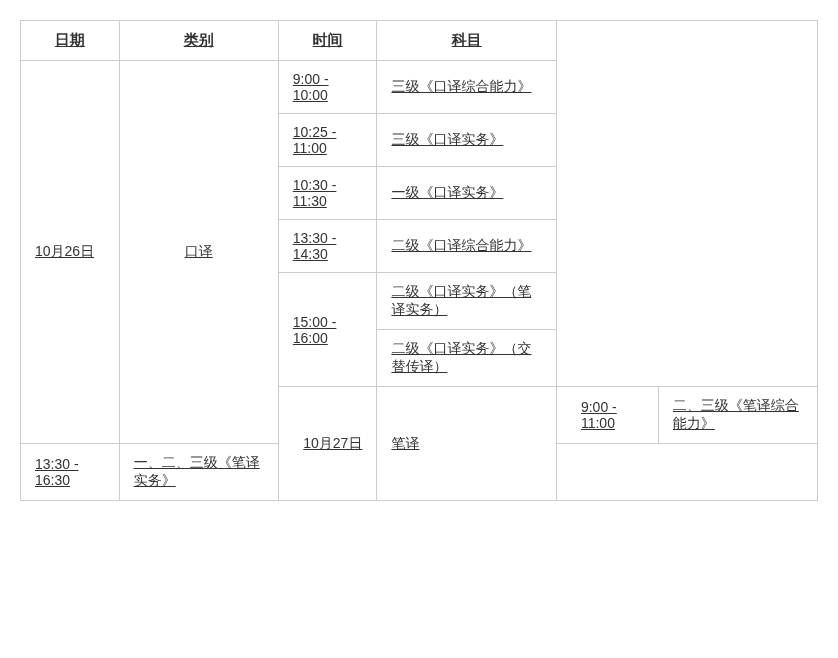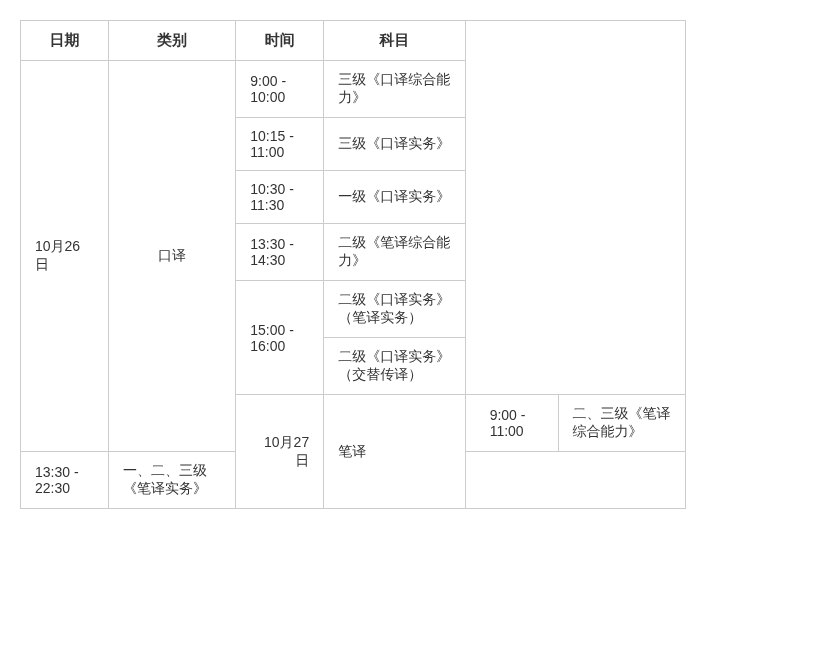"日期" table { text-decoration: none -> underline; width: 666px -> 798px }
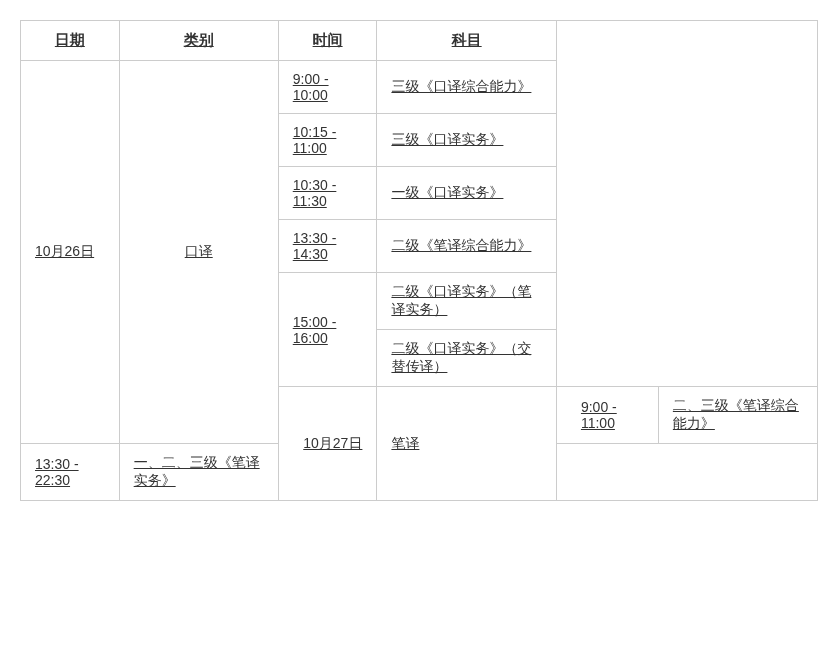"10:15 - 11:00" td { text: 10:15 -> 10:25 }
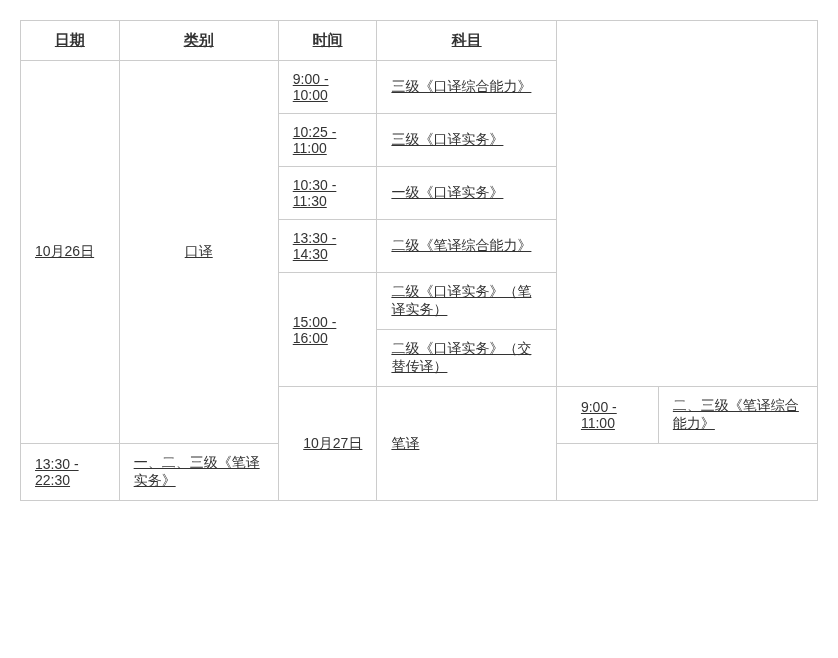"二级《笔译综合能力》" td { text: 笔 -> 口 }
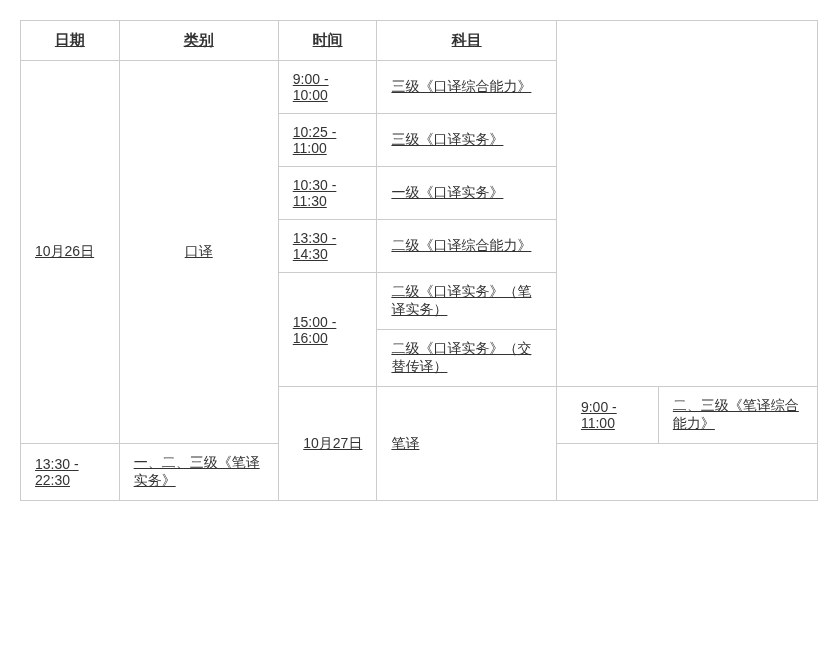"13:30 - 22:30" td { text: 22:30 -> 16:30 }
